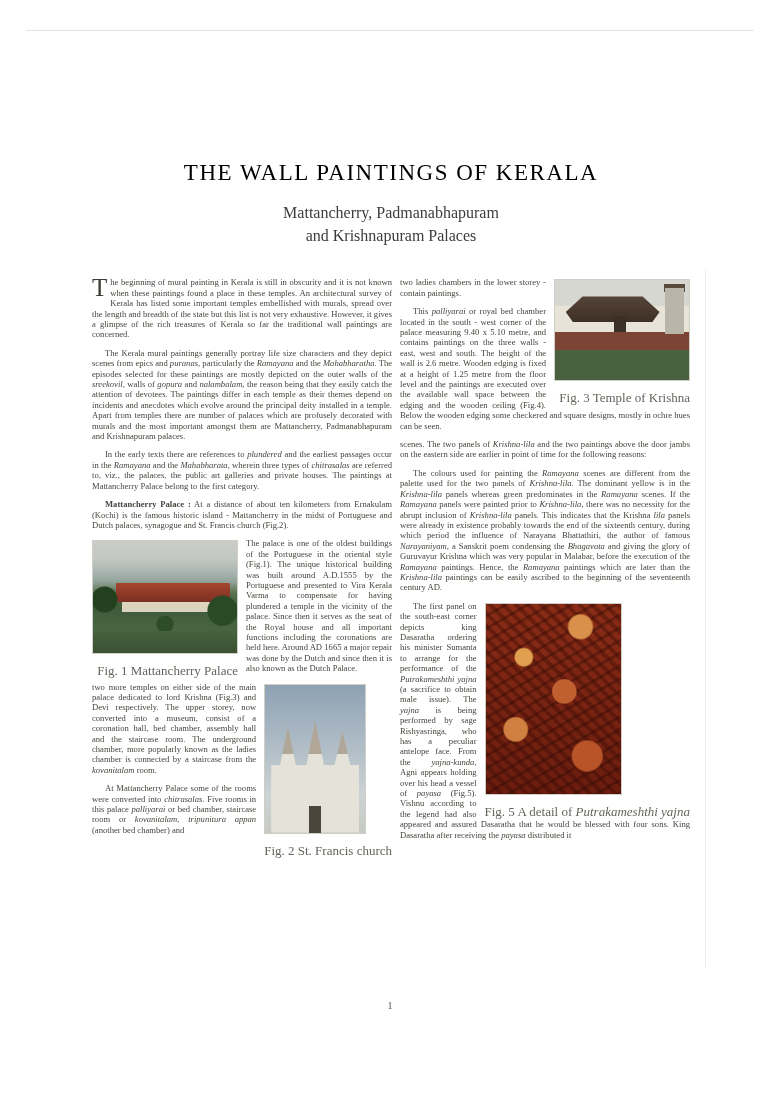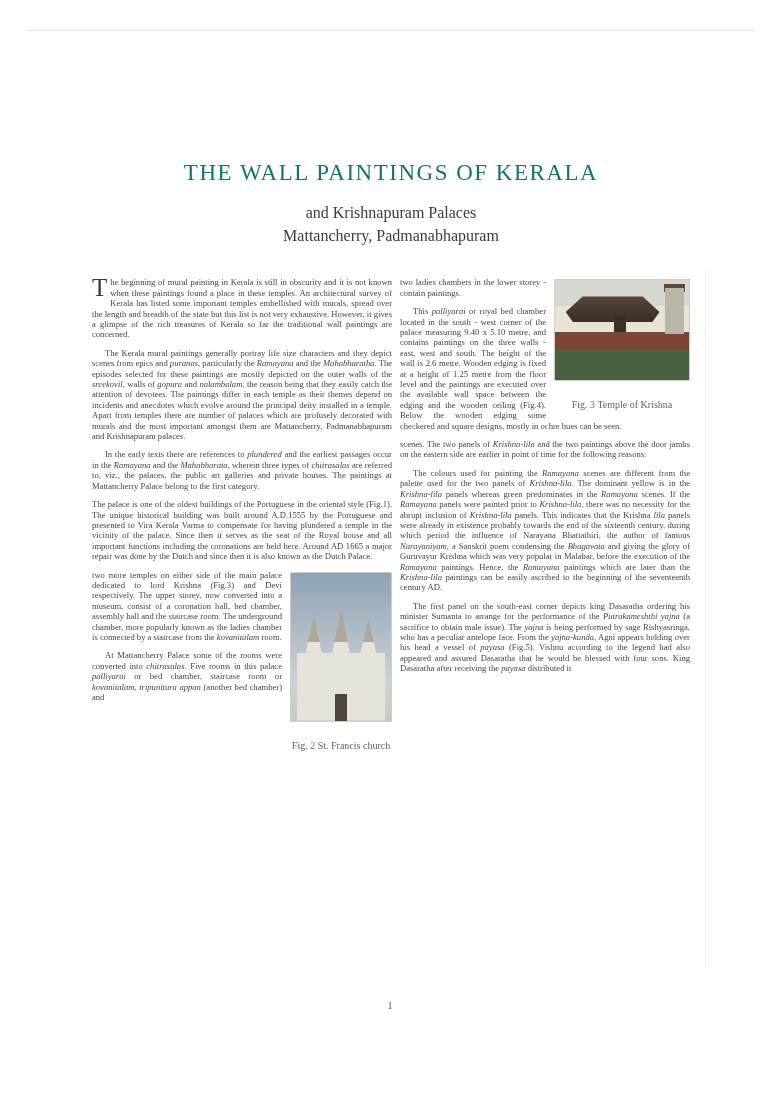"THE WALL PAINTINGS OF KERALA" .doc-title { color: #0f766e -> #000000 }
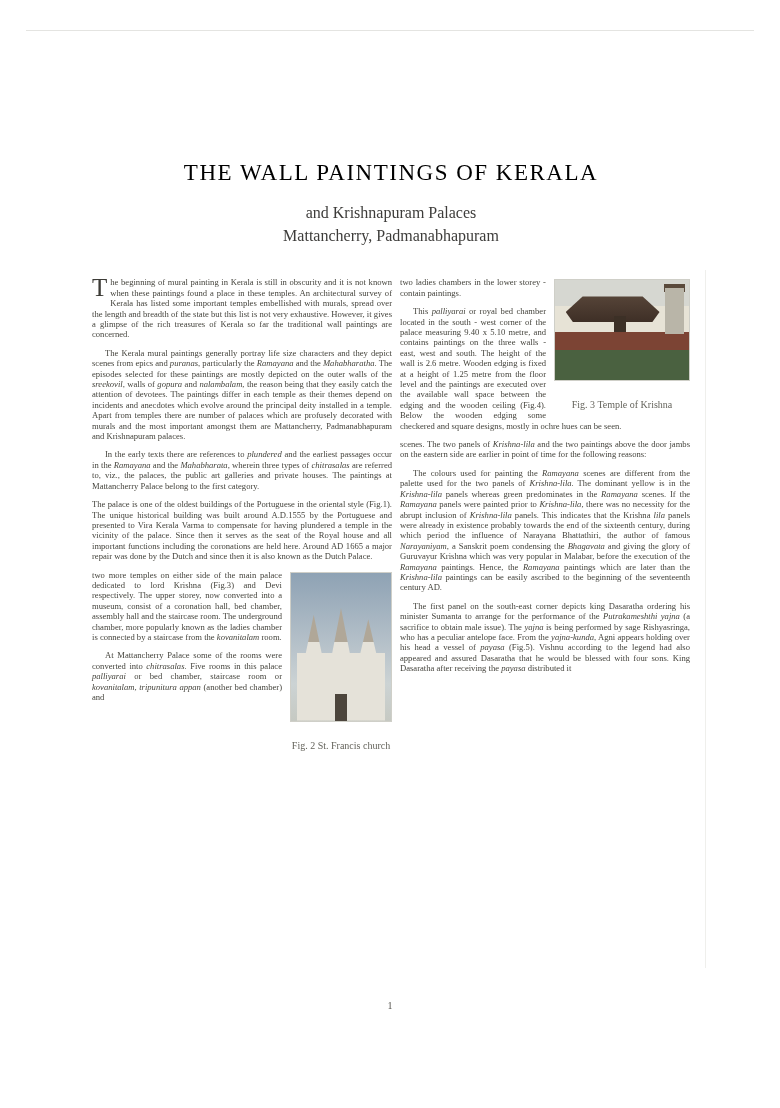"and Krishnapuram Palaces" div { order: before "Mattancherry, Padmanabhapuram" -> after "Mattancherry, Padmanabhapuram" }
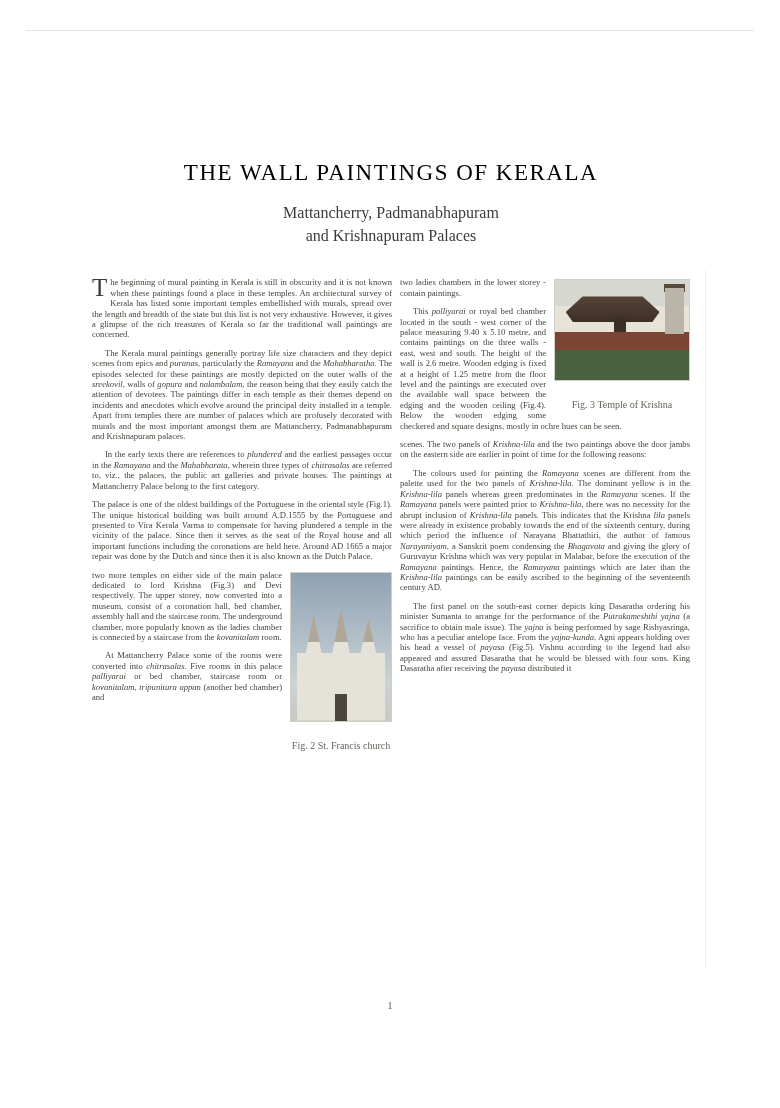"Fig. 3 Temple of Krishna" .cap { font-size: 10px -> 13px; margin-top: 19px -> 12px; text-align: center -> right }
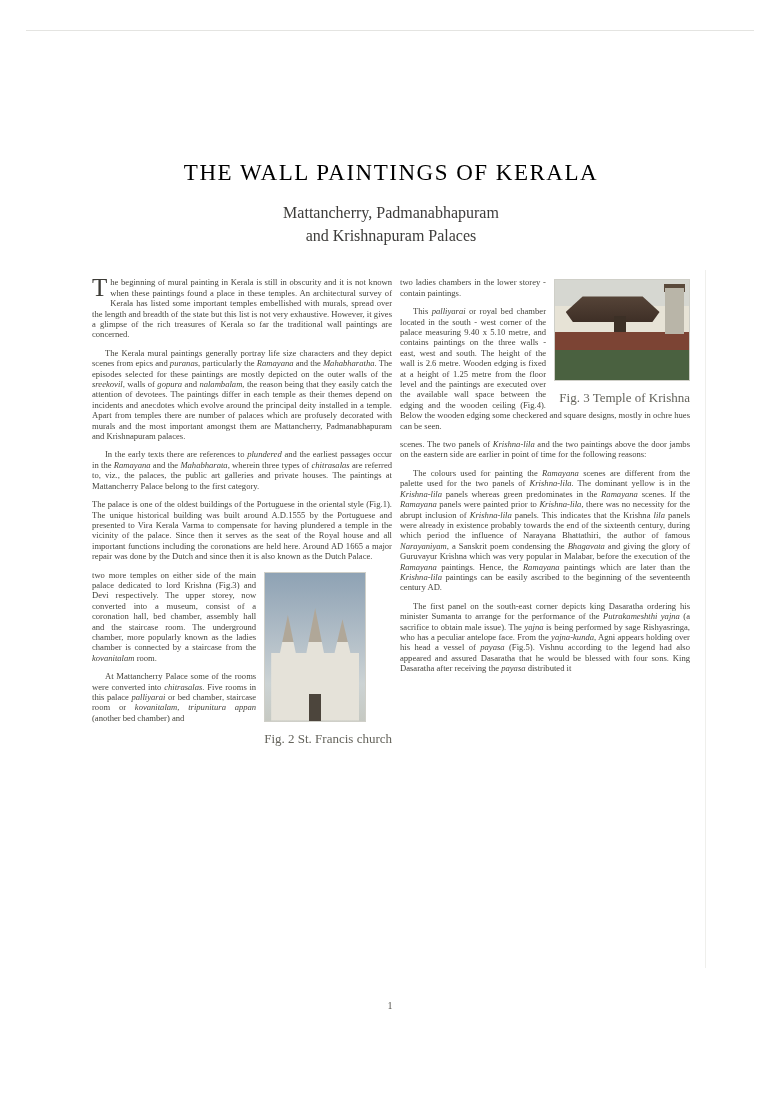"Mattancherry Palace : At a" p.body-p { html: none -> <p><span>Mattancherry Palace :</span> <span>At a distance of about ten kilometers from Ernakulam (Kochi) is the famous historic island - Mattancherry in the midst of Portuguese and Dutch palaces, synagogue and St. Francis church (Fig.2).</span></p> }
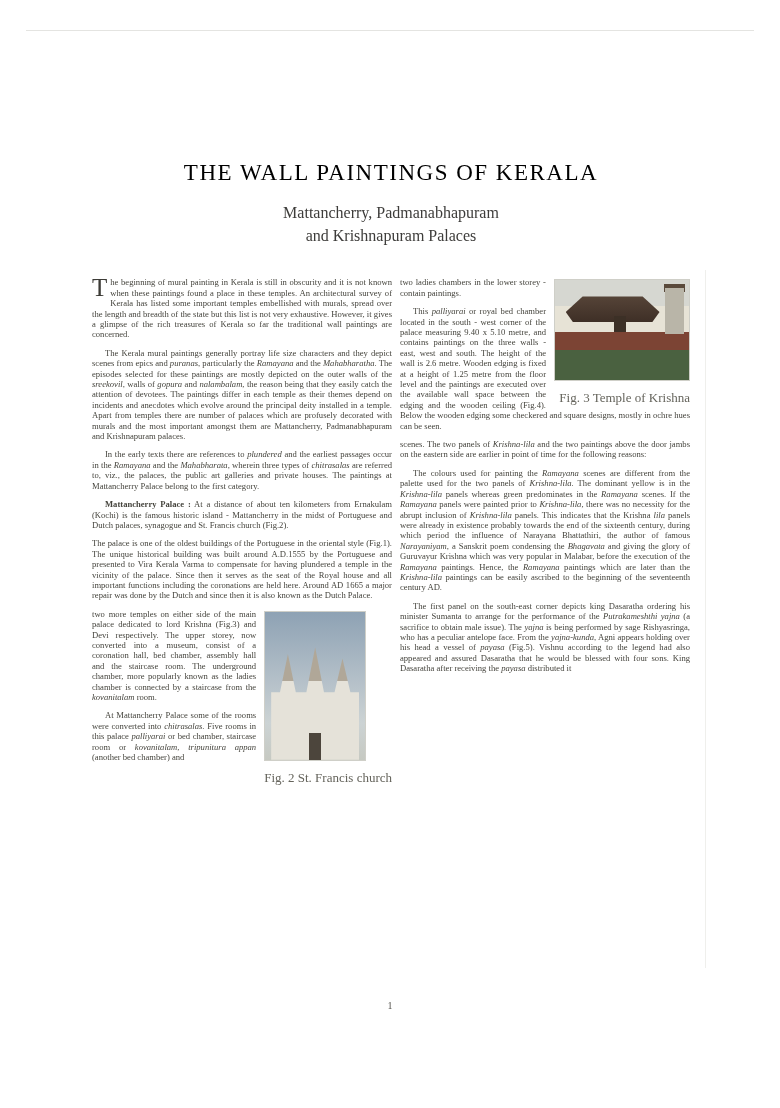"Fig. 1 Mattancherry Palace" figure.f-left { html: none -> <figure> <div> <div></div> <div></div> <div></div> </div> <figcaption>Fig. 1 Mattancherry Palace</figcaption> </figure> }
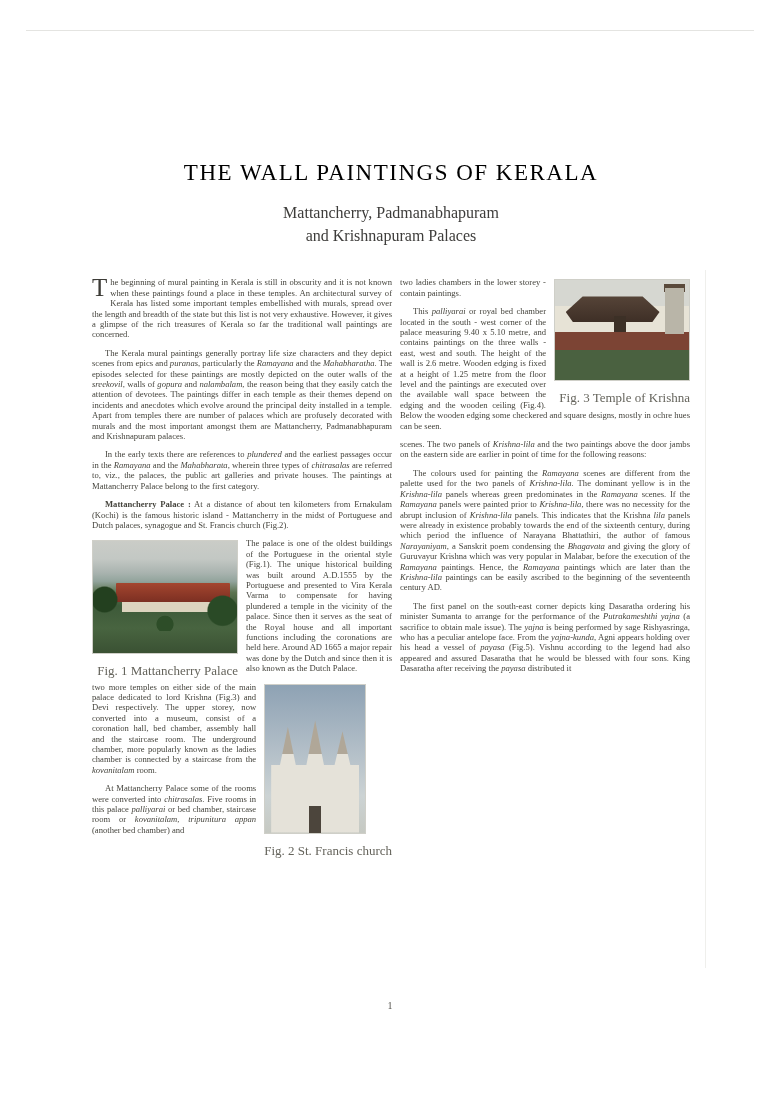"Fig. 5 A detail of" figure.f-right { html: none -> <figure> <div></div> <figcaption>Fig. 5 A detail of <i>Putrakameshthi yajna</i></figcaption> </figure> }
